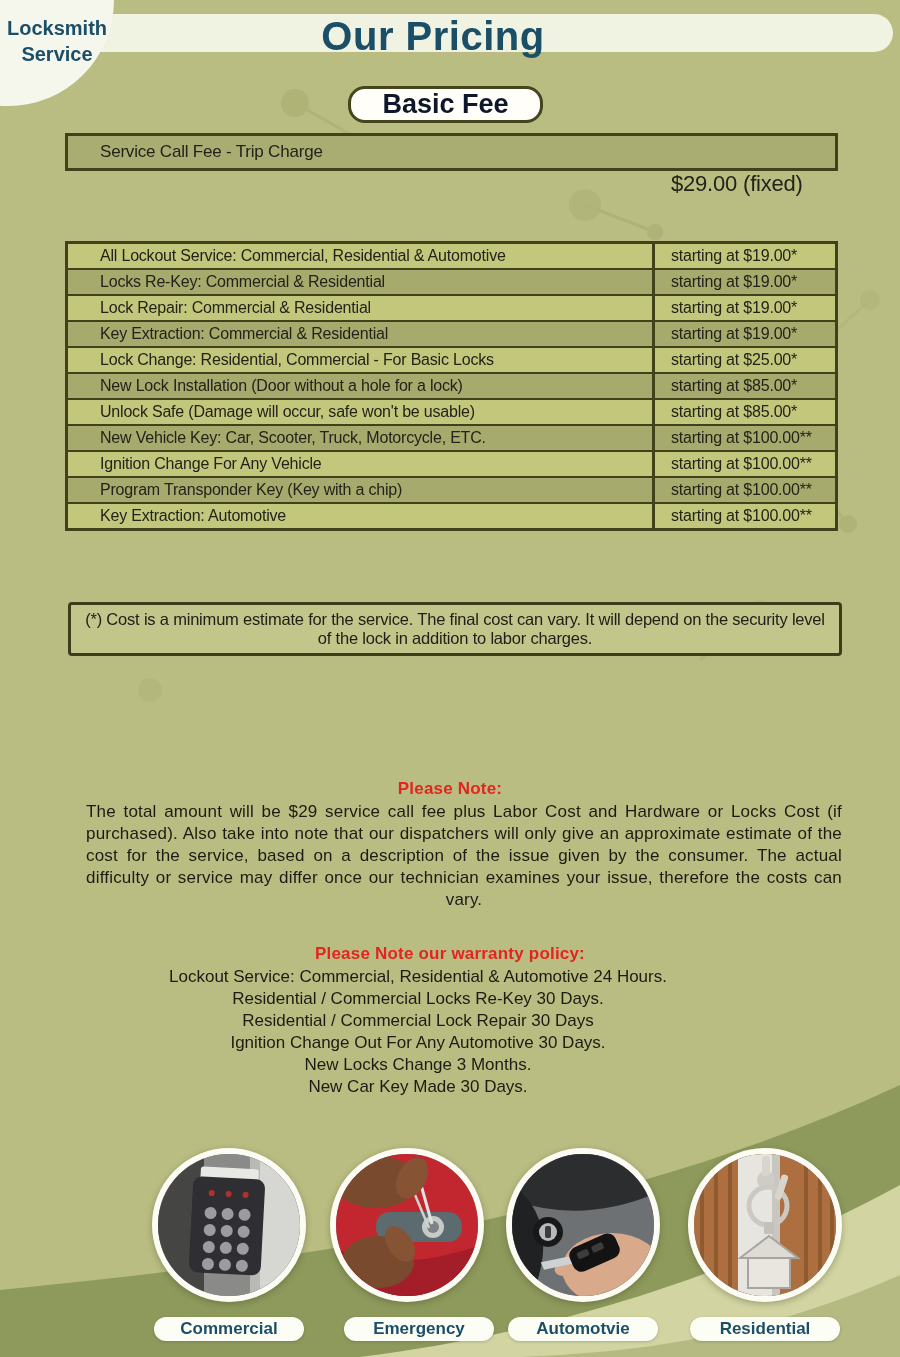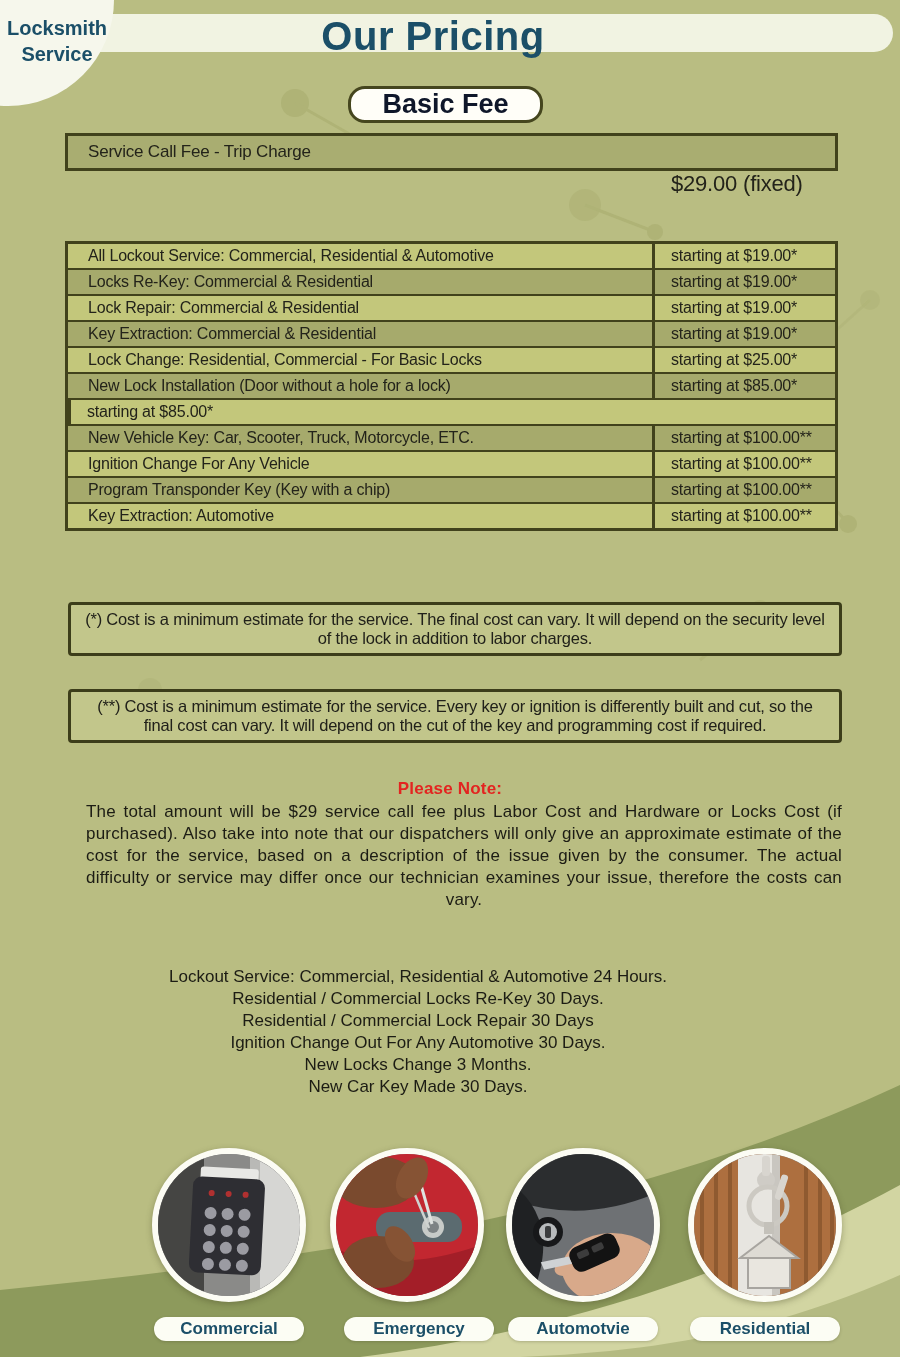"Service Call Fee - Trip" .fee-service { padding-left: 20px -> 32px }
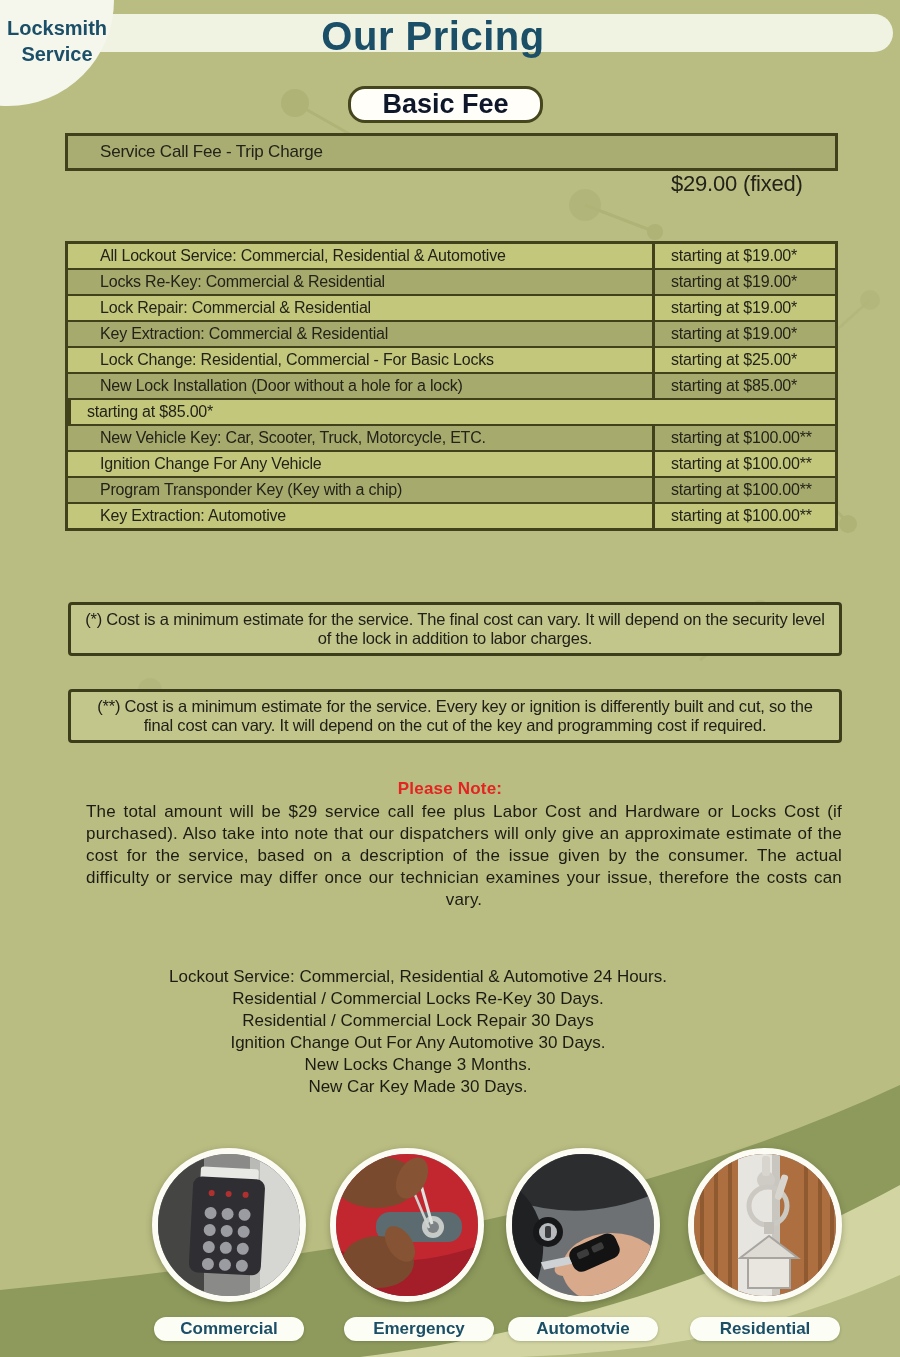"Unlock Safe (Damage will occur," div.fee-service { html: none -> <div>Unlock Safe (Damage will occur, safe won't be usable)</div> }
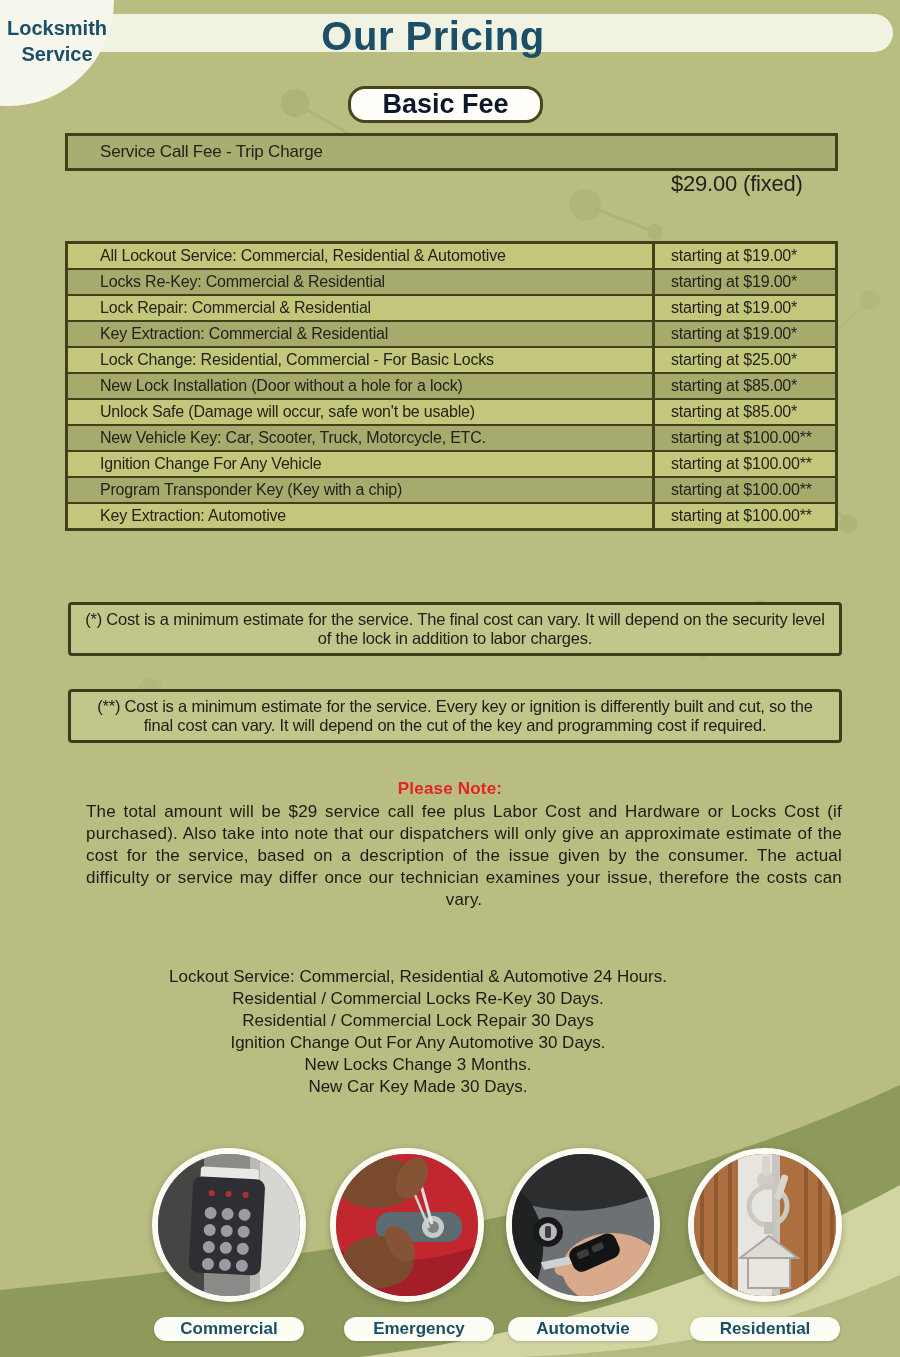"(**) Cost is a minimum" div.note-box { html: <div>(**) Cost is a minimum estimate for the service. Every key or ignition is differently built and cut, so the final cost can vary. It will depend on the cut of the key and programming cost if required.</div> -> none }
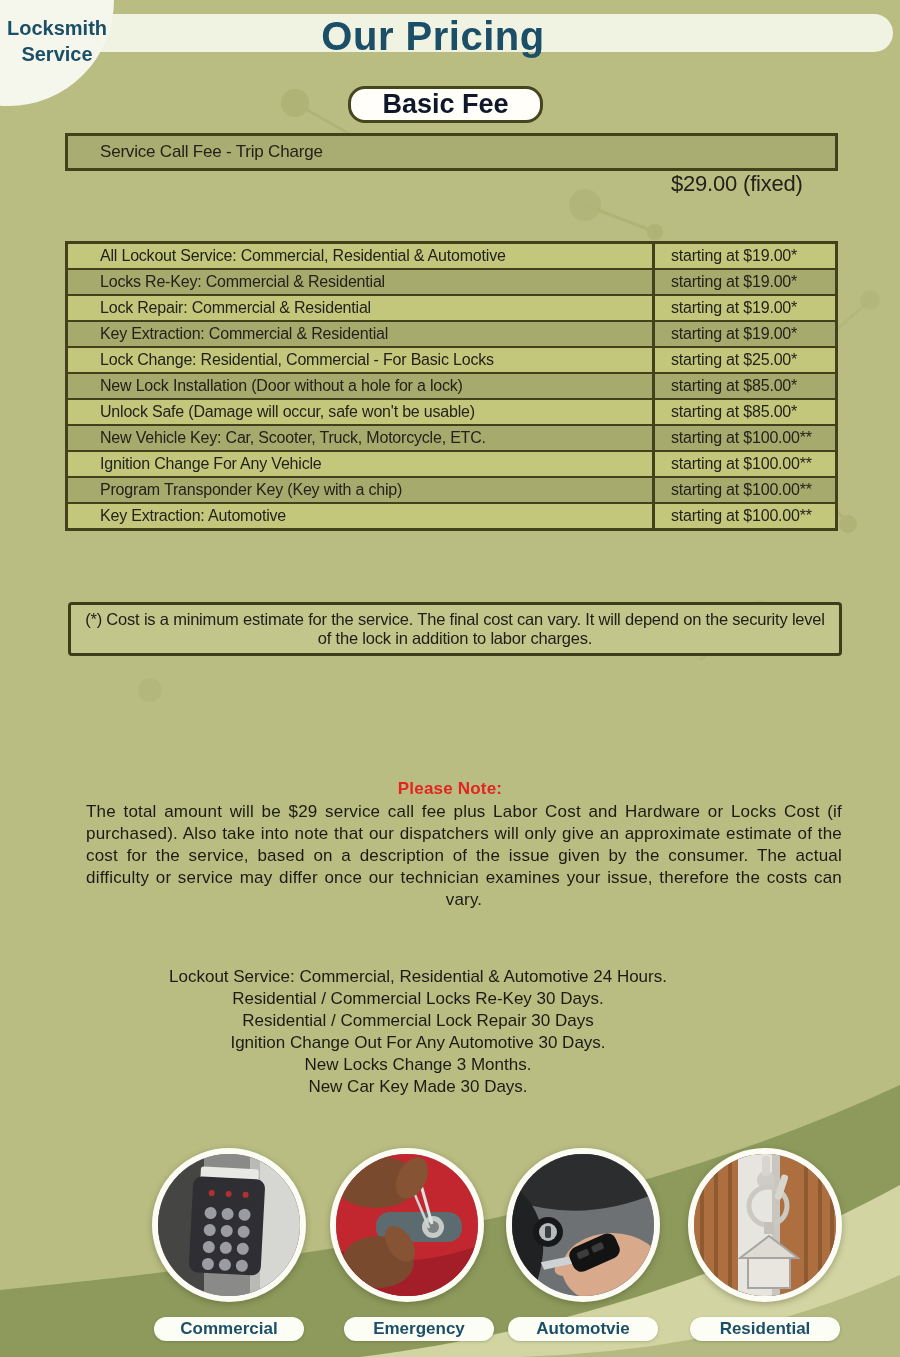"Please Note our warranty policy:" div.red-heading { html: none -> <div>Please Note our warranty policy:</div> }
